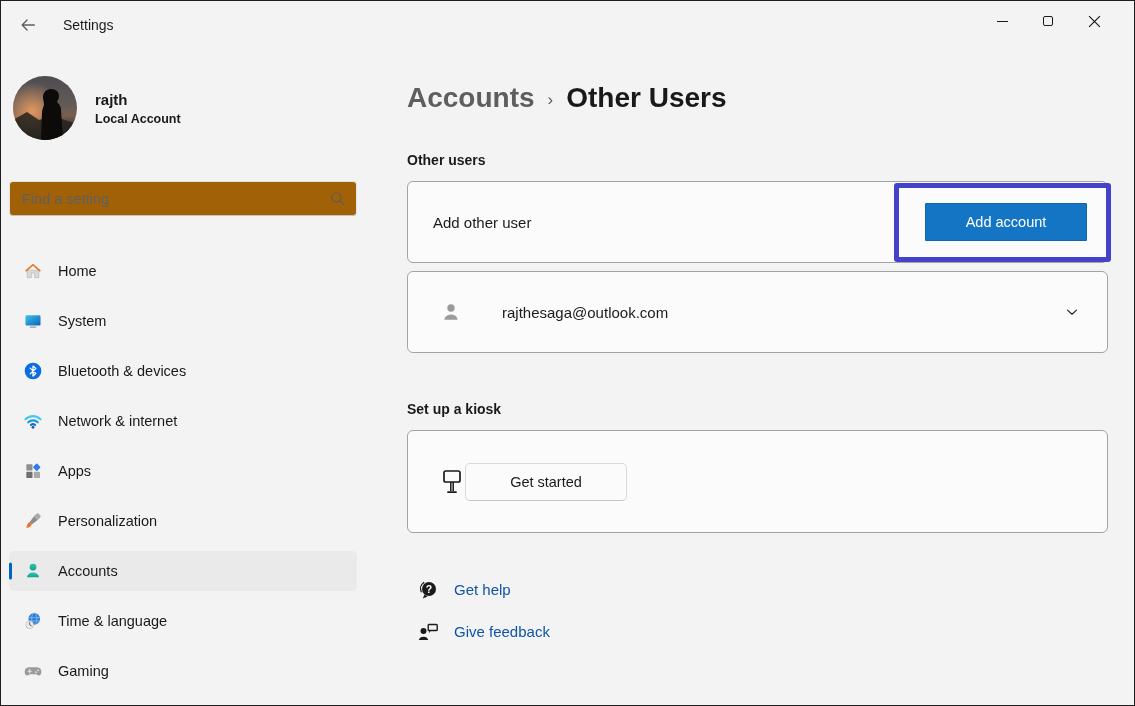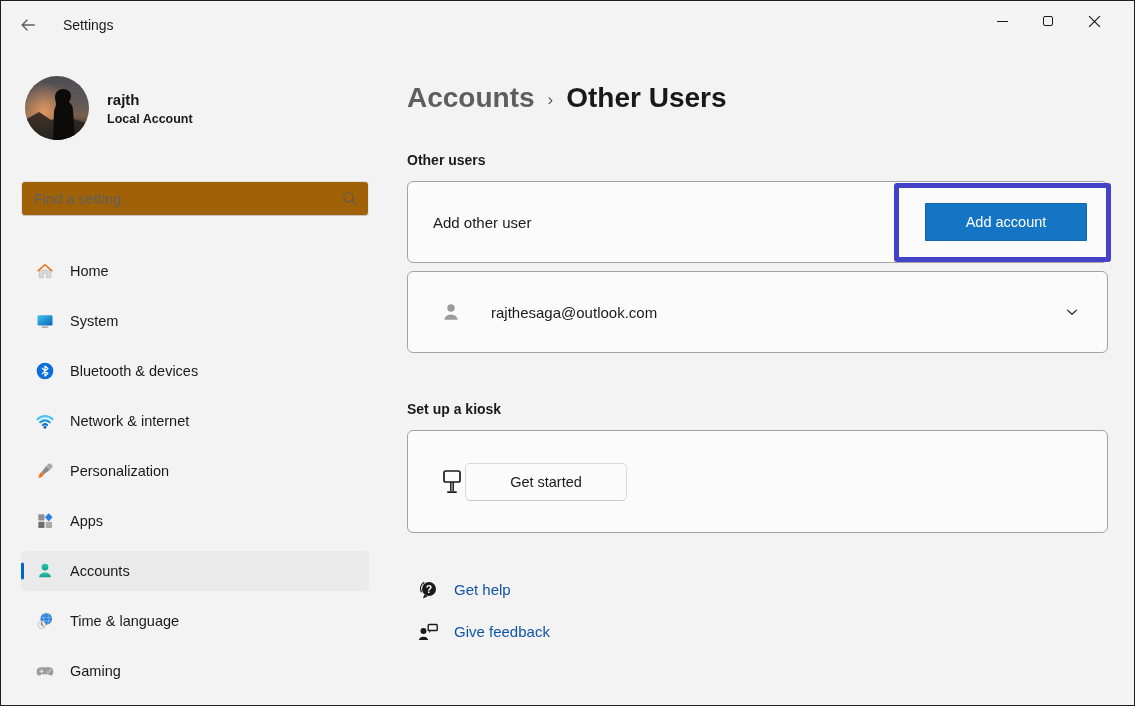"rajth" .sidebar { padding-left: 20px -> 8px }
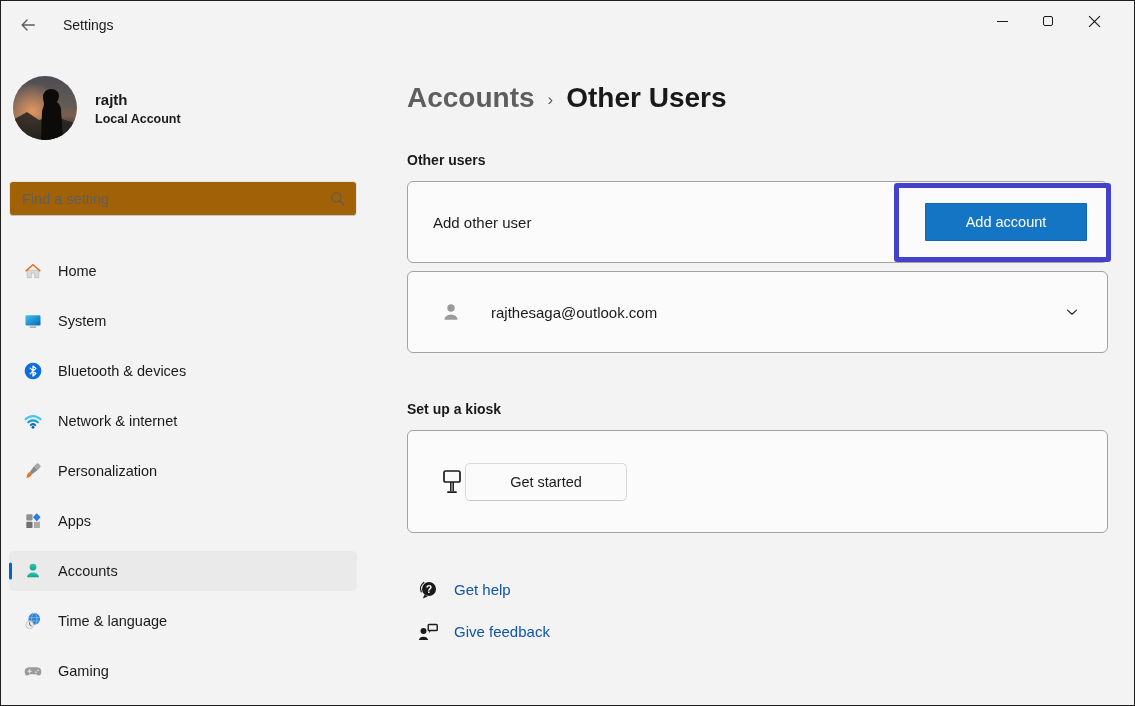"rajthesaga@outlook.com" .card-account { gap: 0 -> 11px }
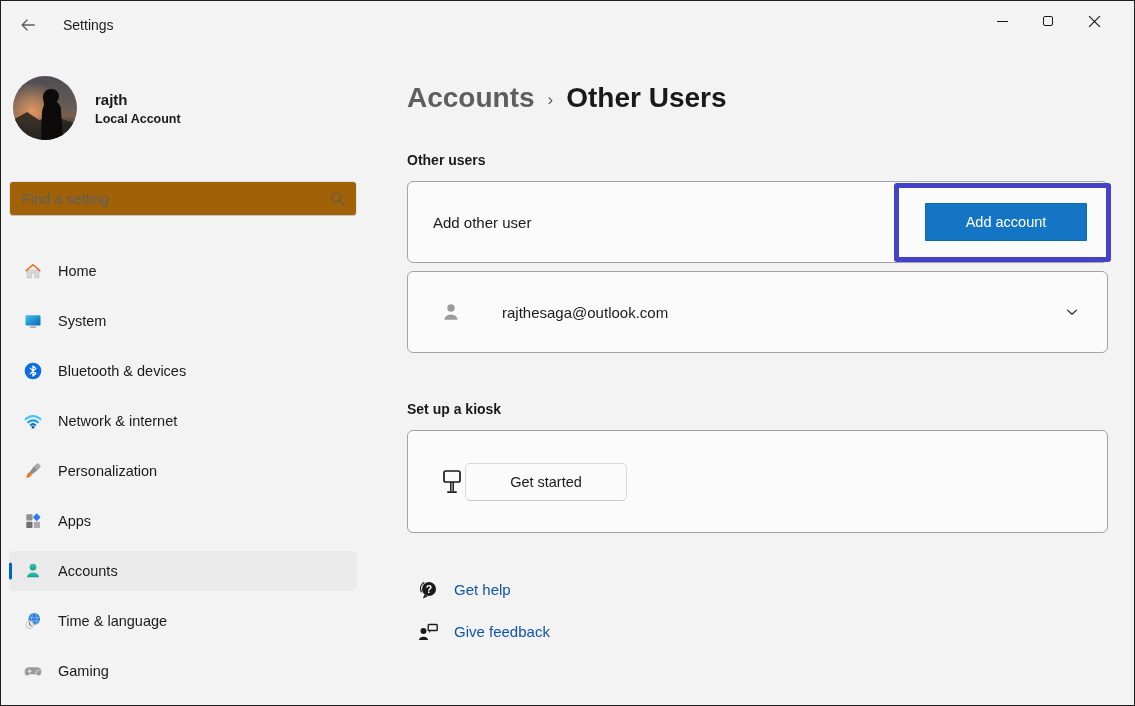"Personalization" div.nav-item { order: before "Apps" -> after "Apps" }
